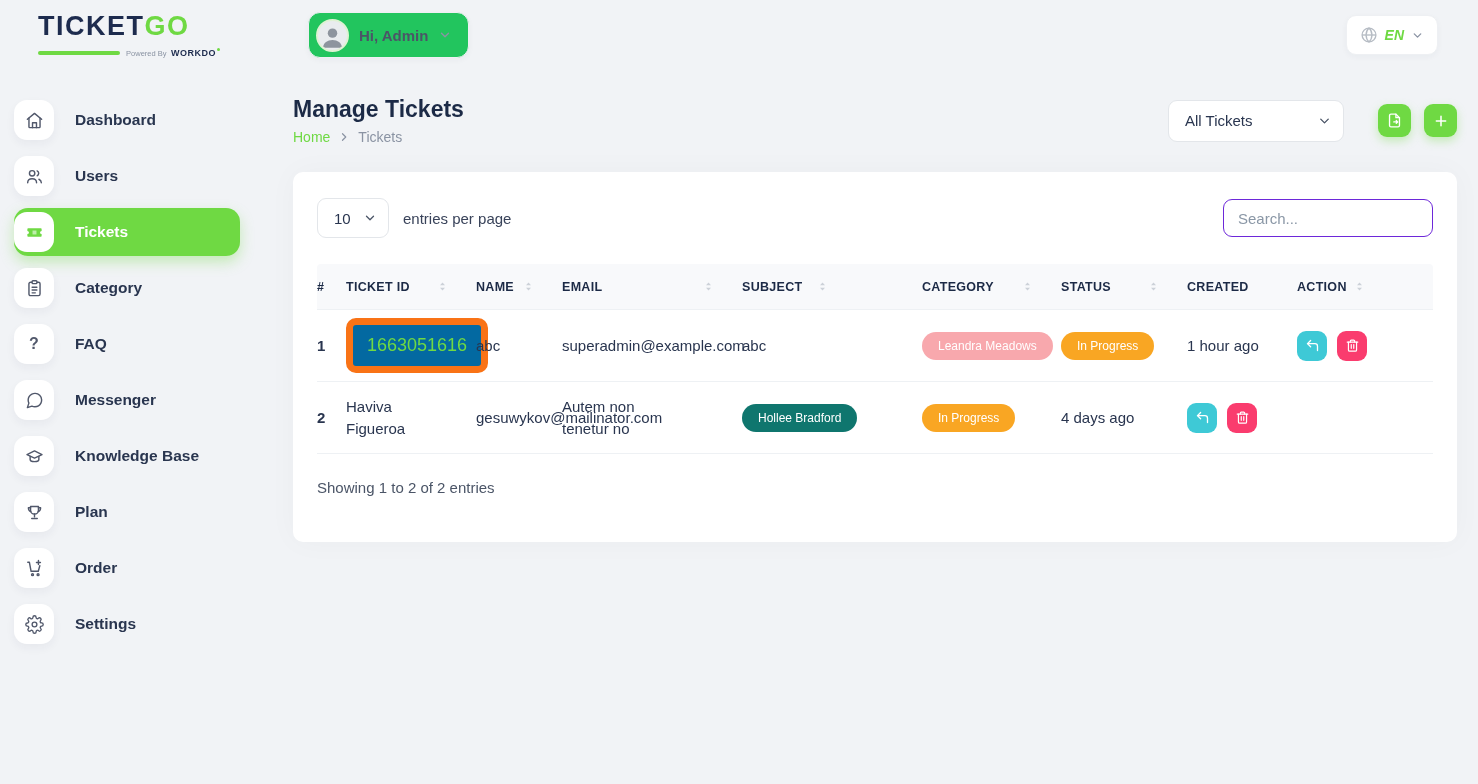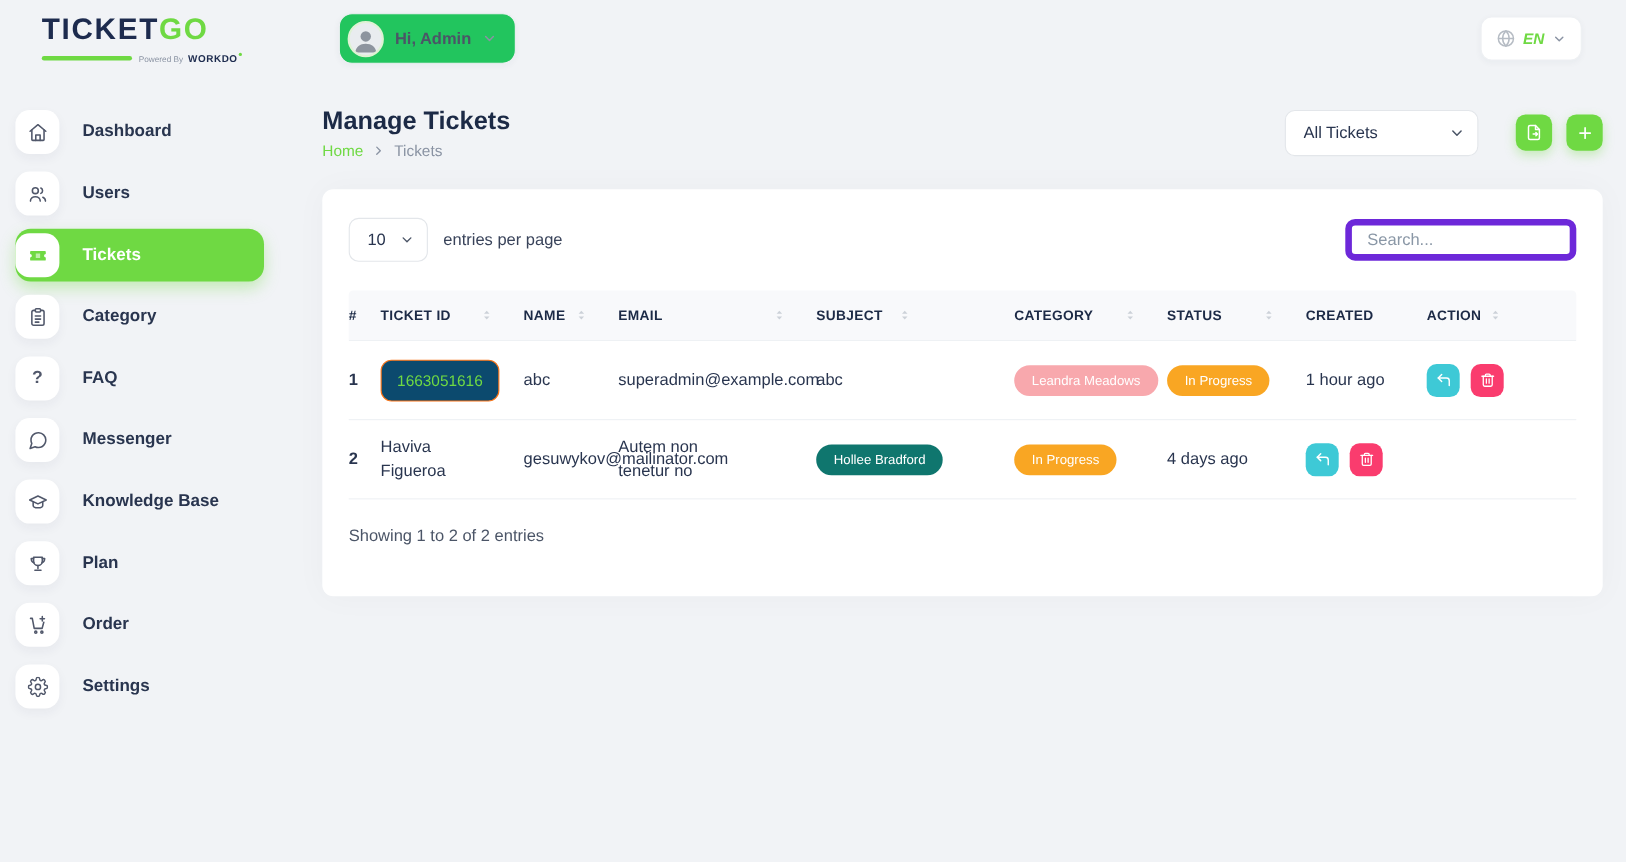"Search..." .search-input { border: 6px solid #6d28d9 -> 1px solid #6d28d9 }
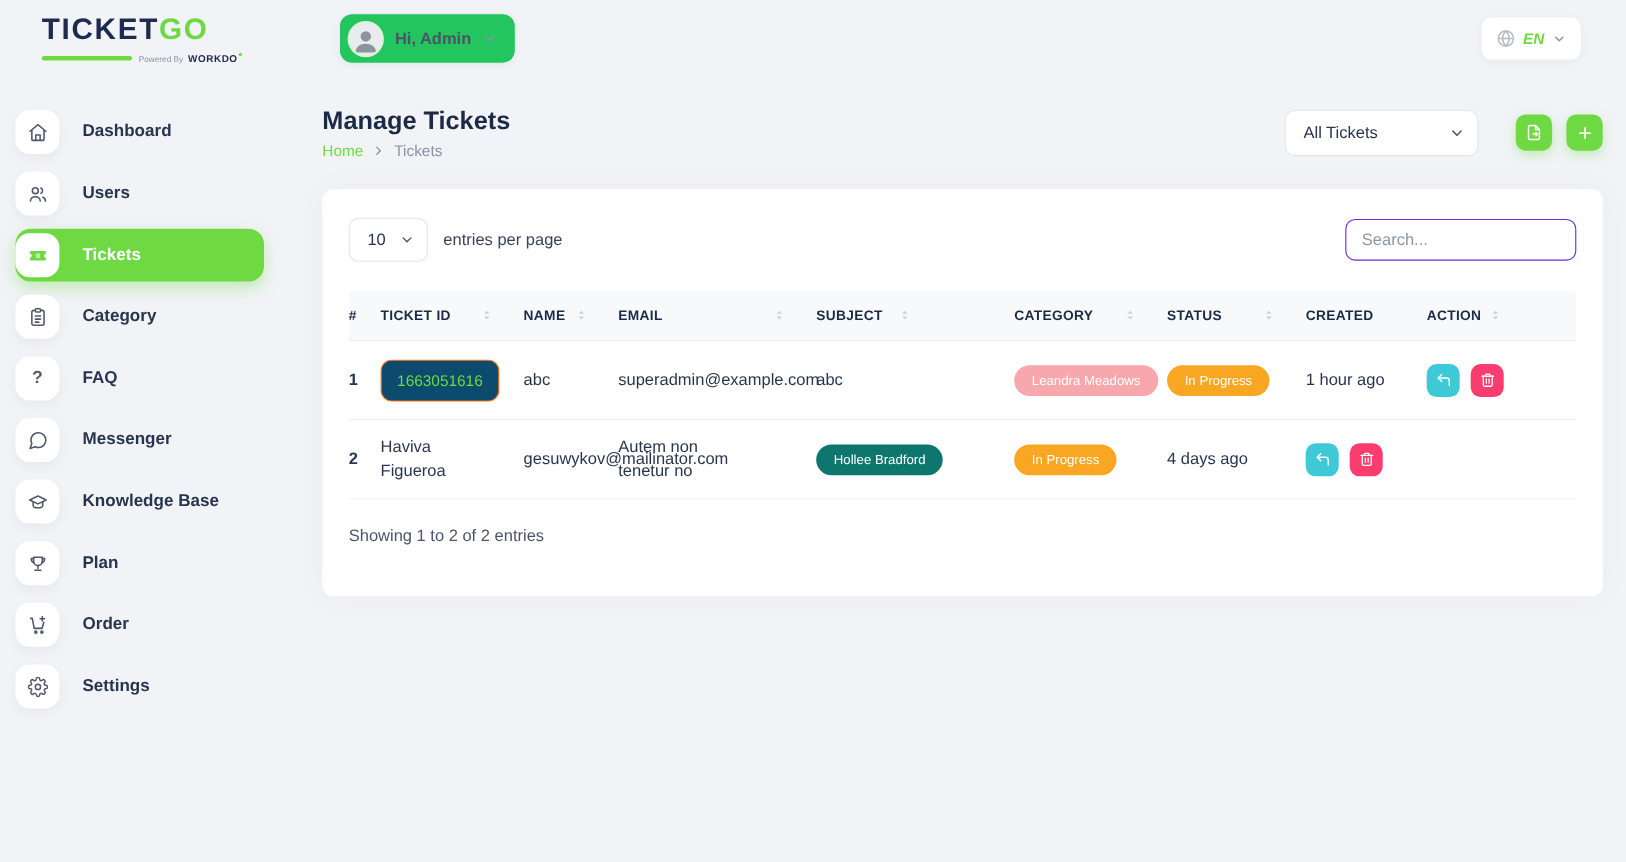"1663051616" .ticket-chip { background: #0c4a6e -> #0369a1; border: 1px solid #f97316 -> 7px solid #f97316; font-size: 14px -> 18px }
